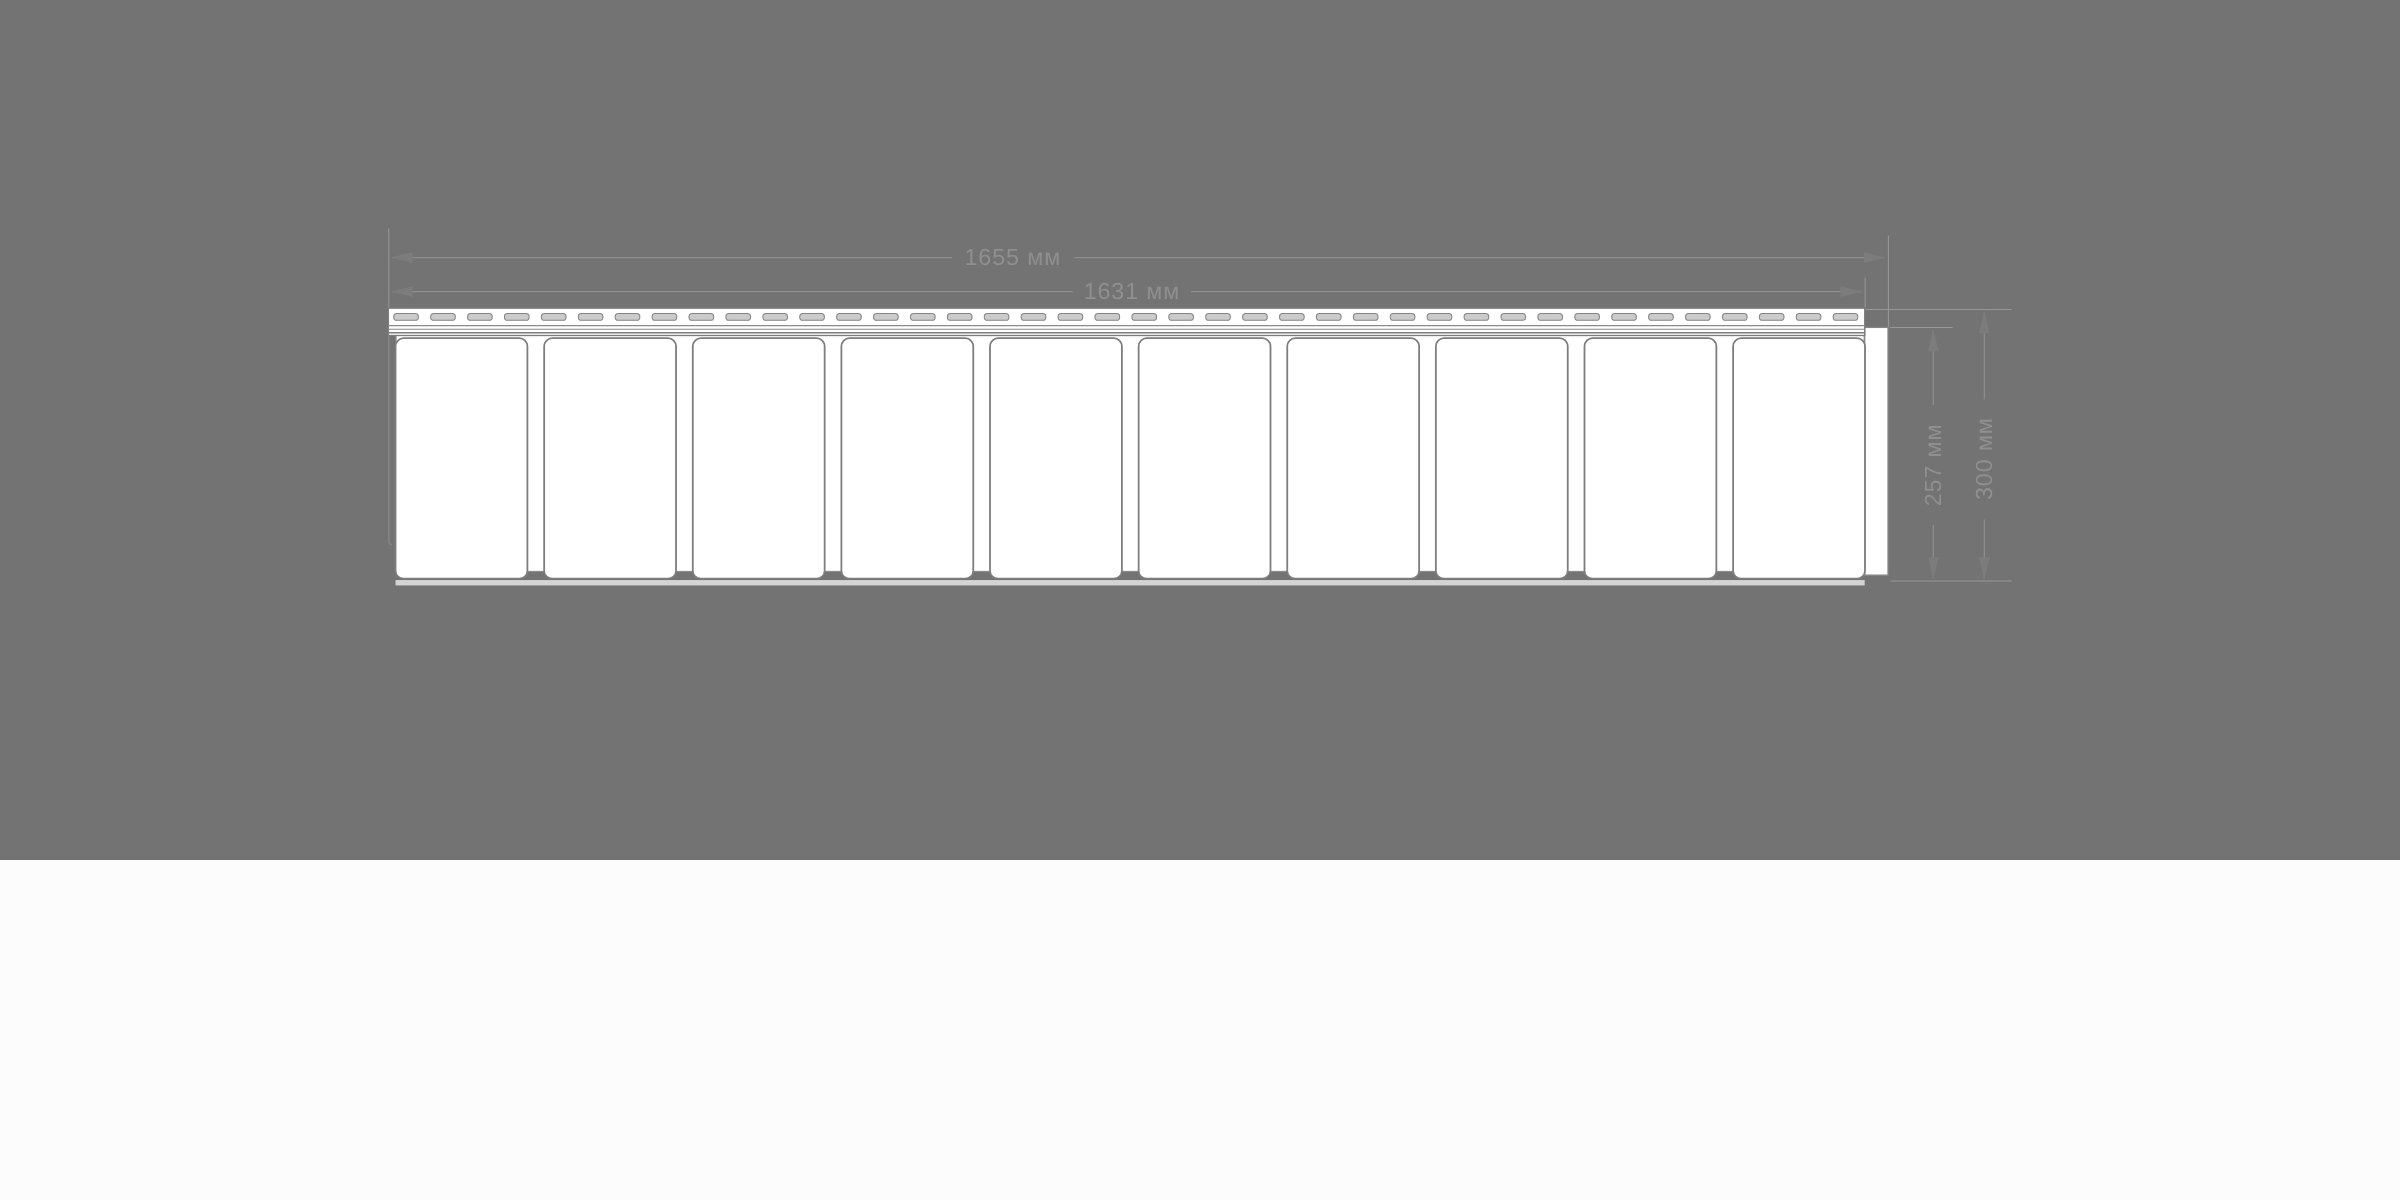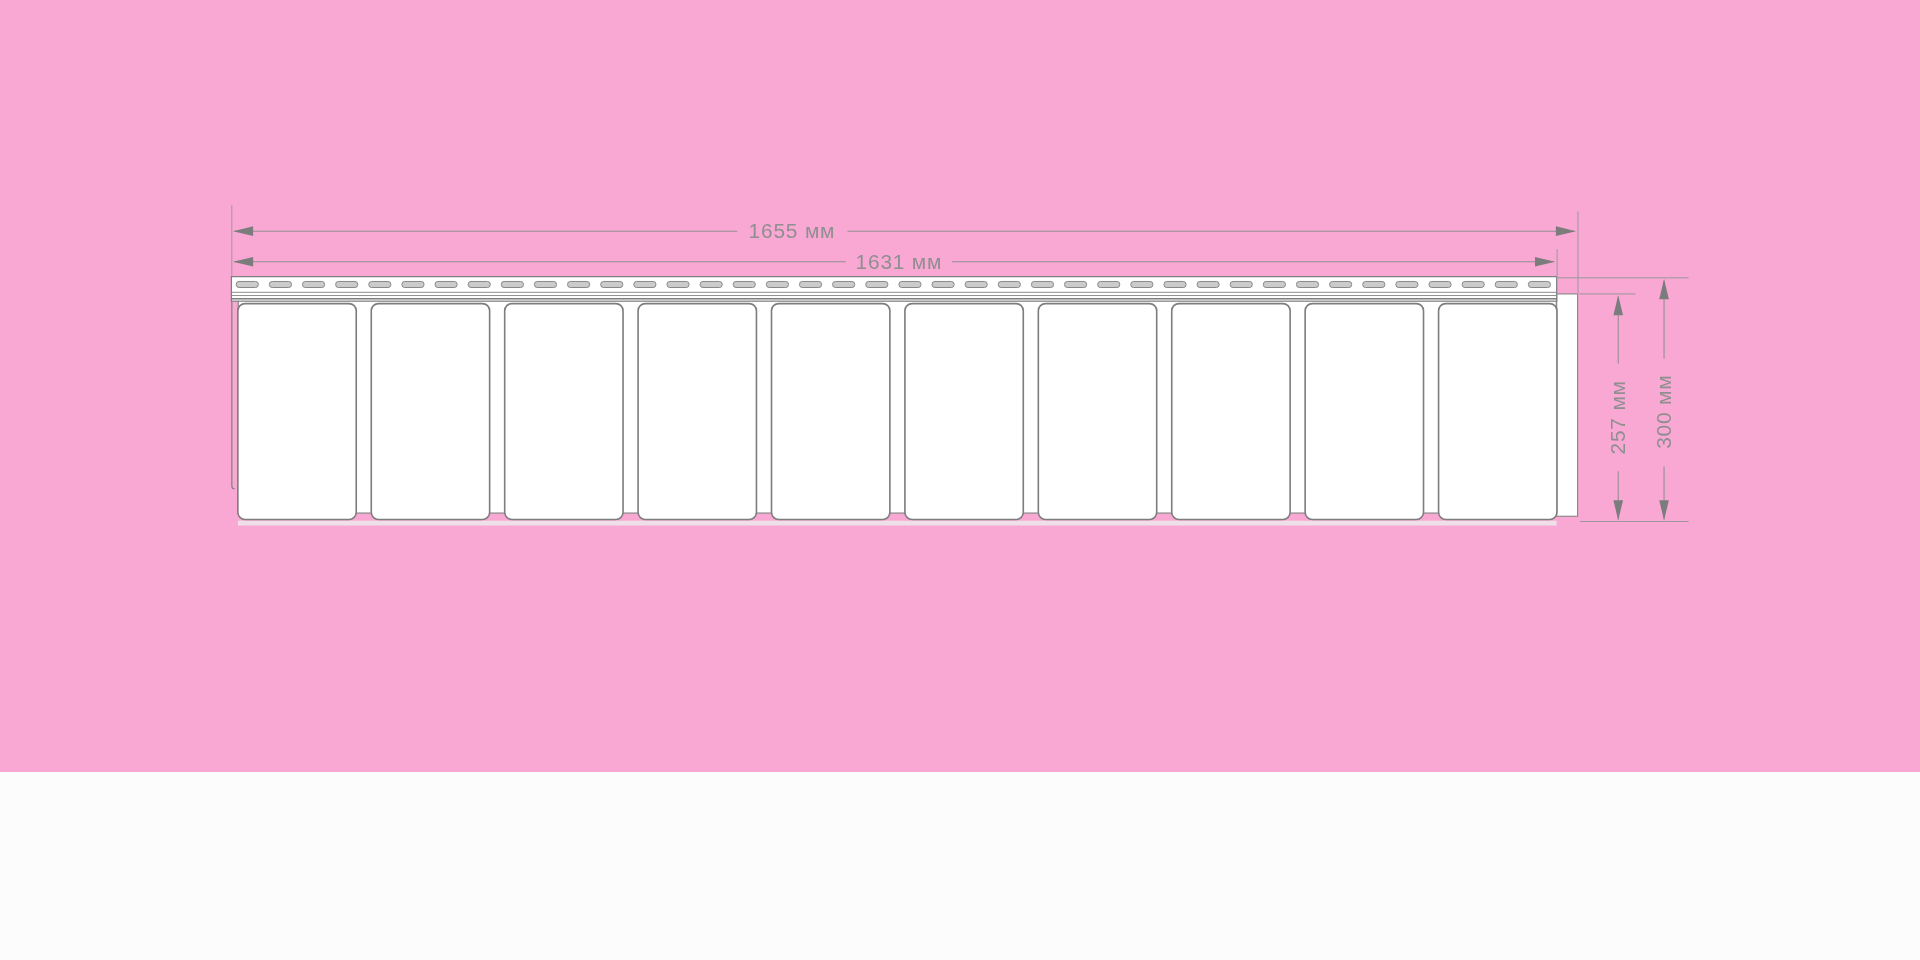"1655 мм" .stage { background: #f9a8d4 -> #737373; height: 772px -> 688px }
